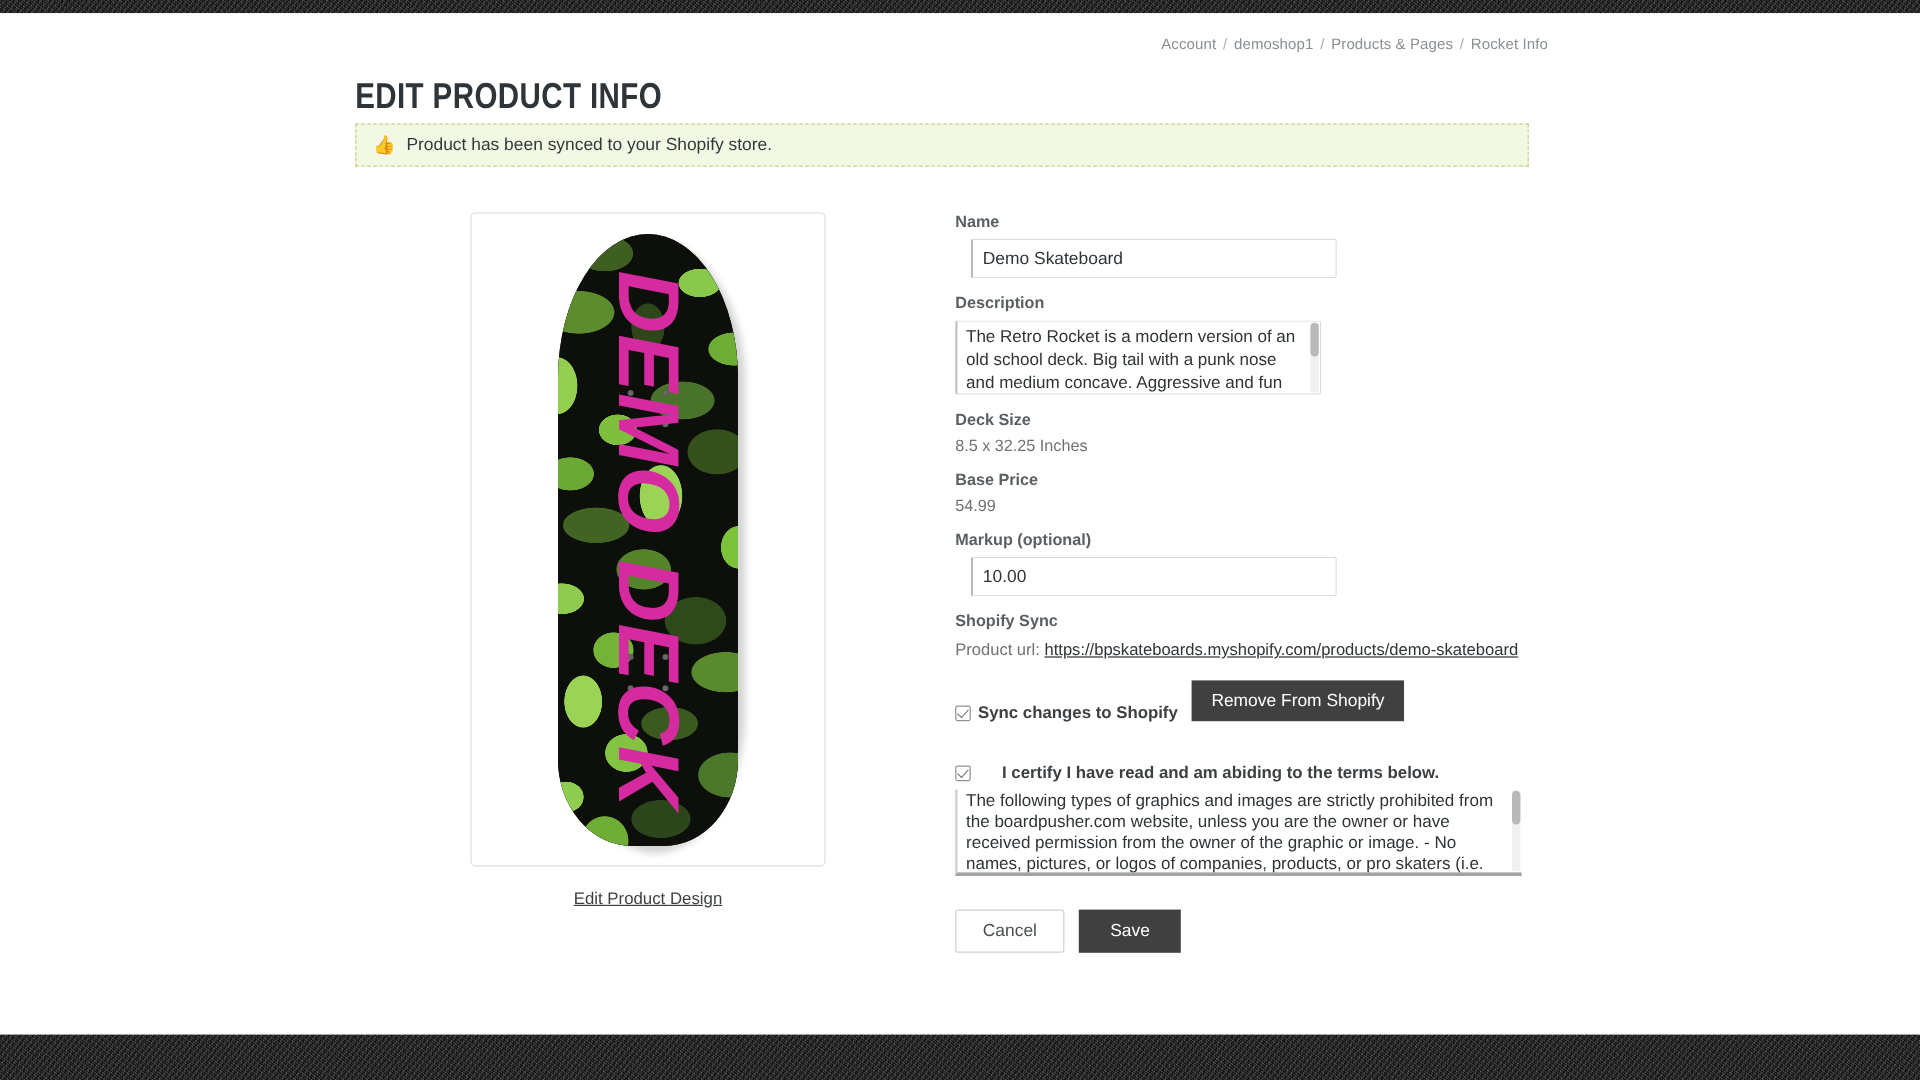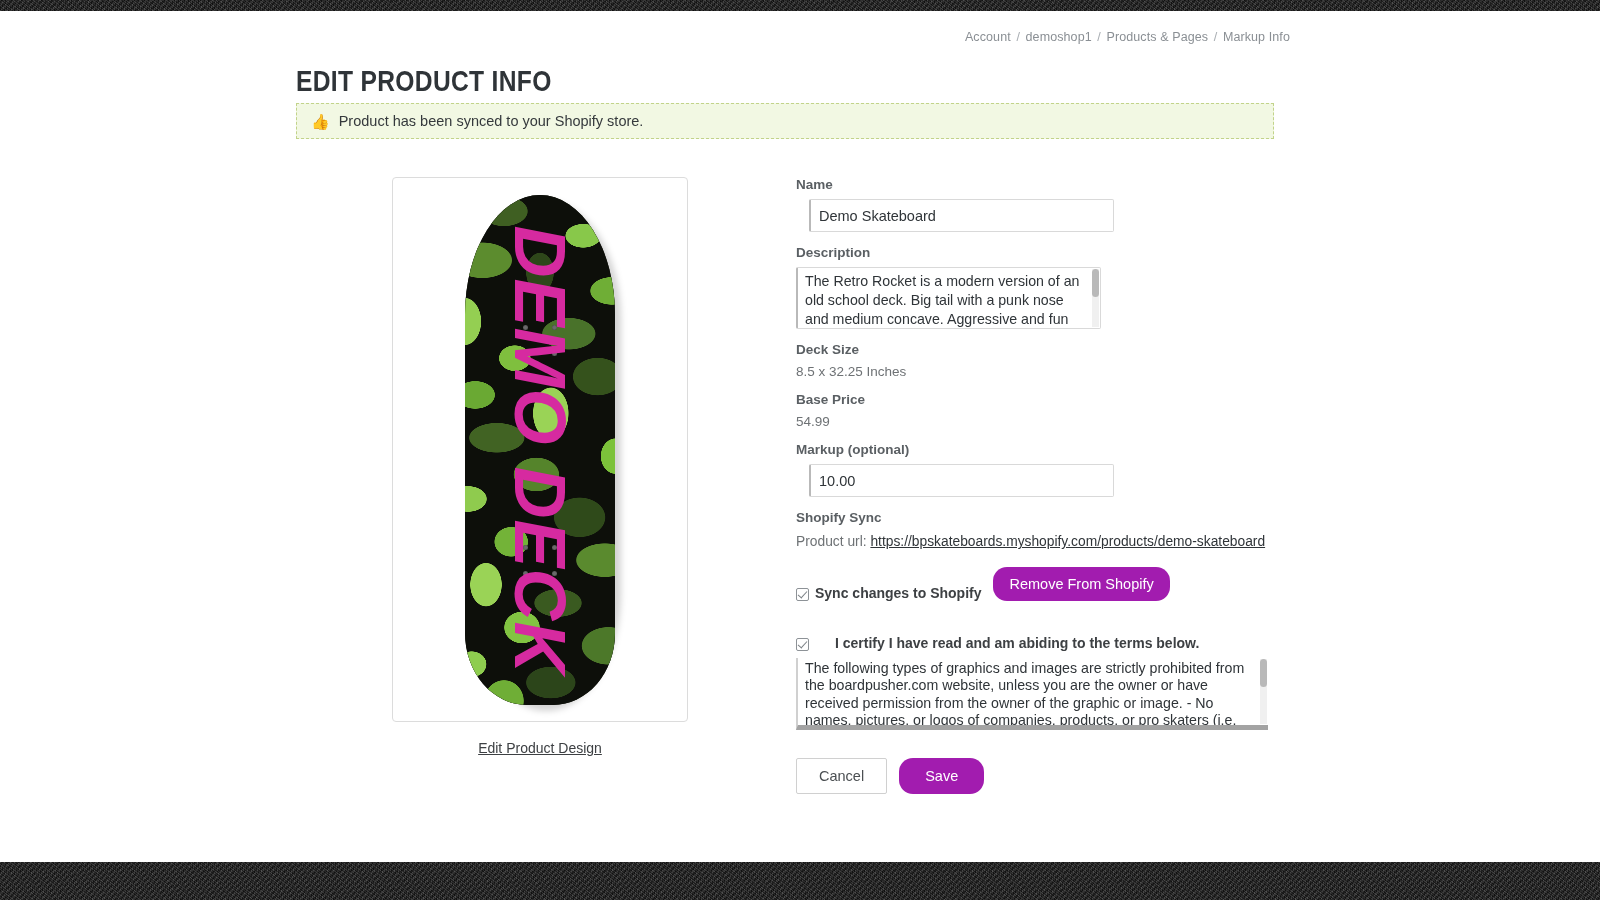"Markup Info" span.crumb { text: Markup -> Rocket }
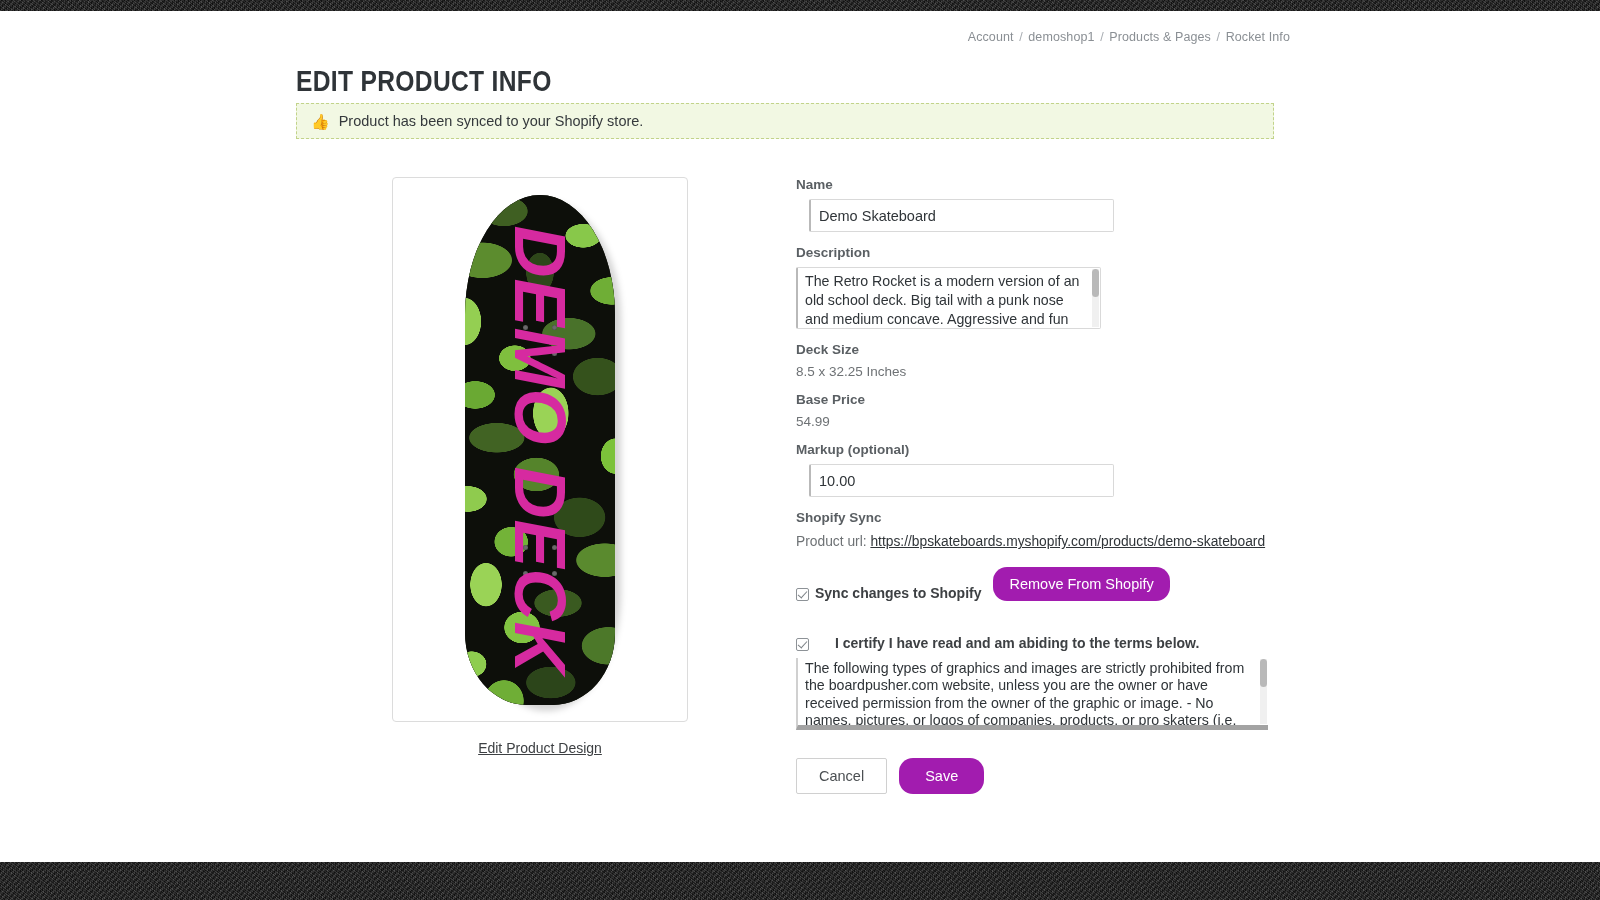"Remove From Shopify" .btn-dark { background: #a21caf -> #404040; border-radius: 14px -> 0 }
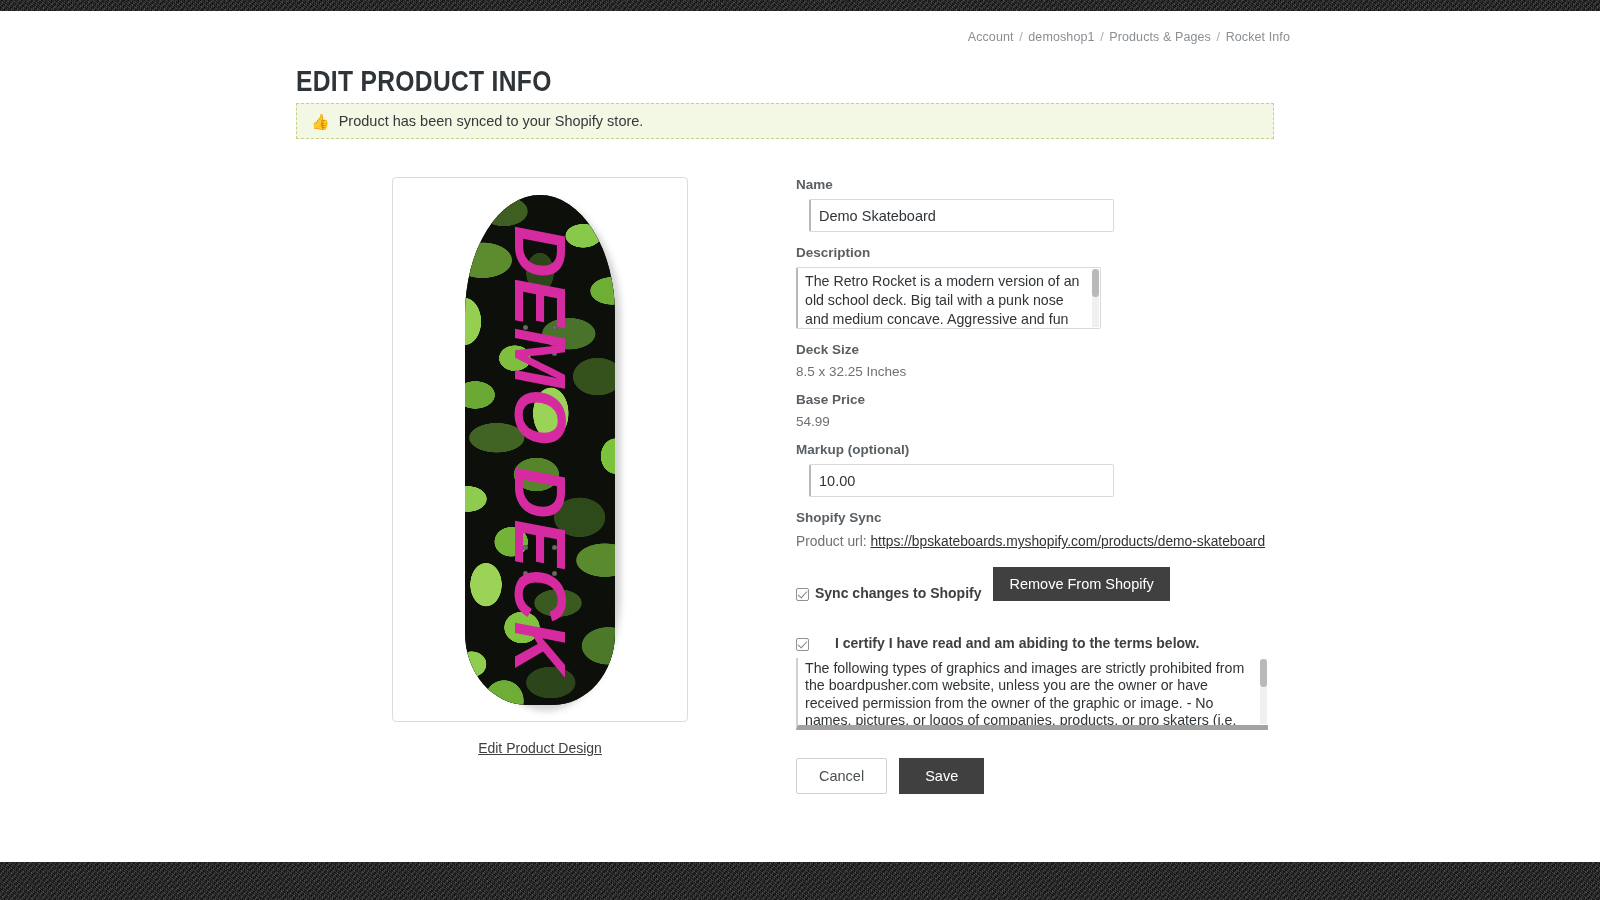"The following types of graphics" .terms-box { border-bottom: 5px solid #a3a3a3 -> 3px solid #a3a3a3 }
